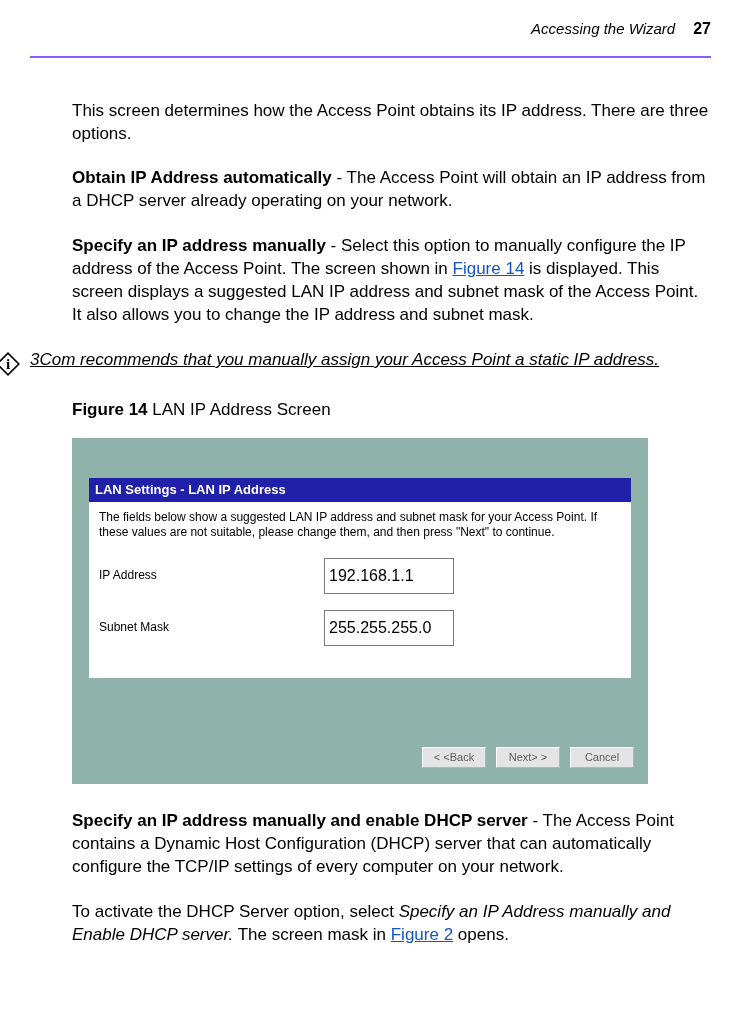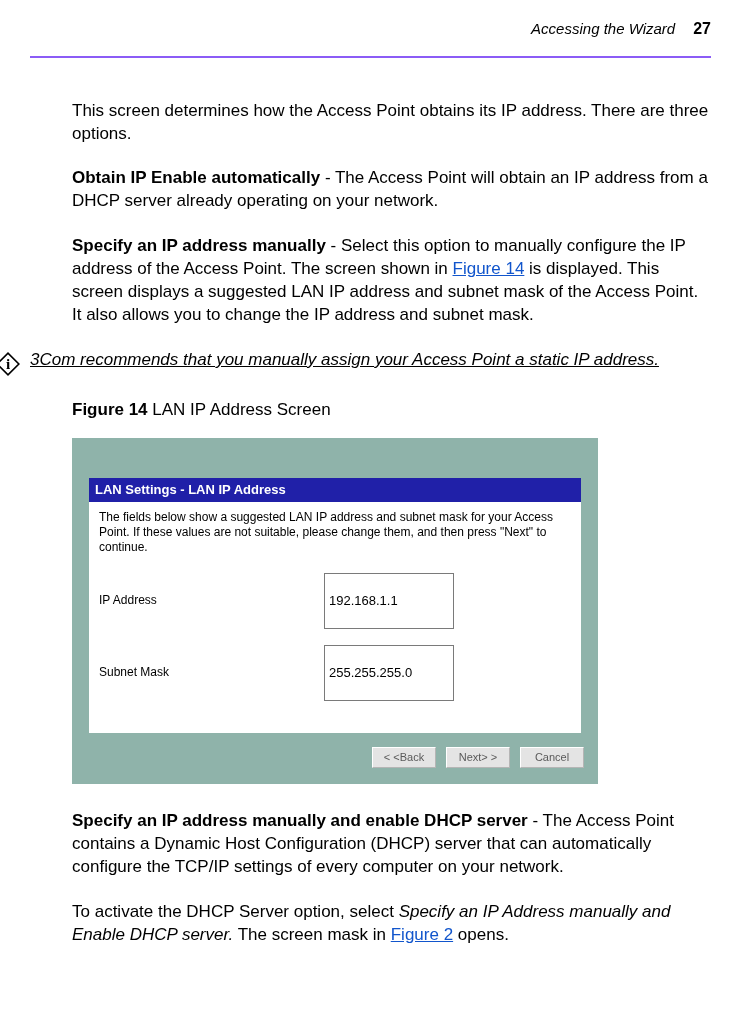"Obtain IP Enable automatically" span.bold { text: Enable -> Address }
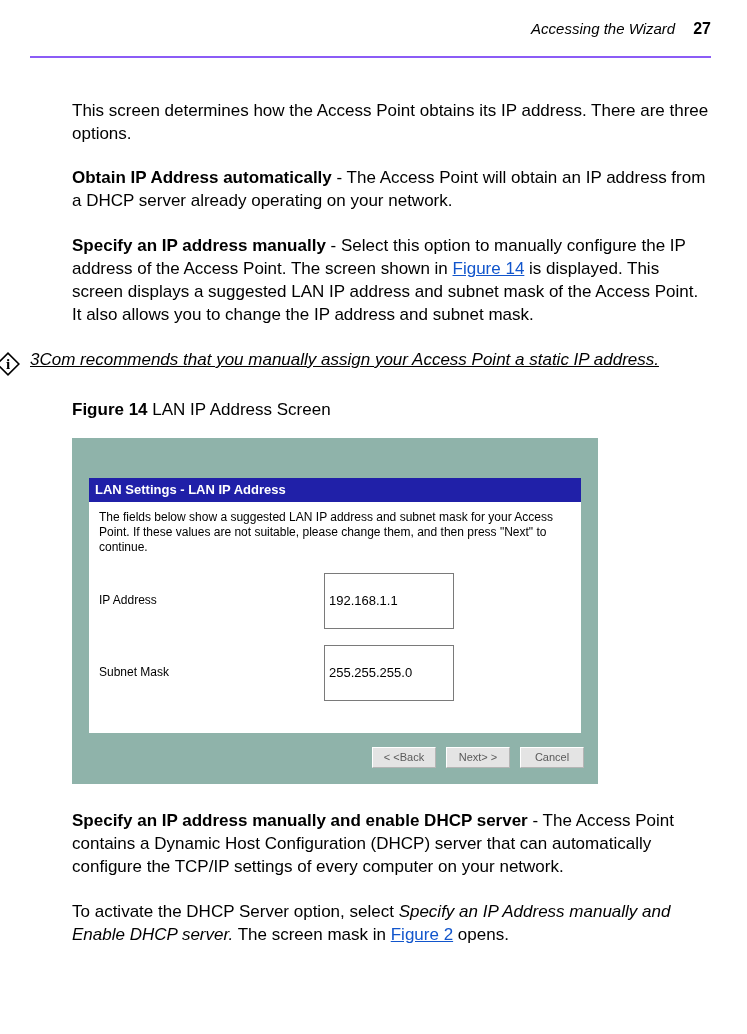"LAN Settings - LAN IP" .lan-figure { width: 526px -> 576px }
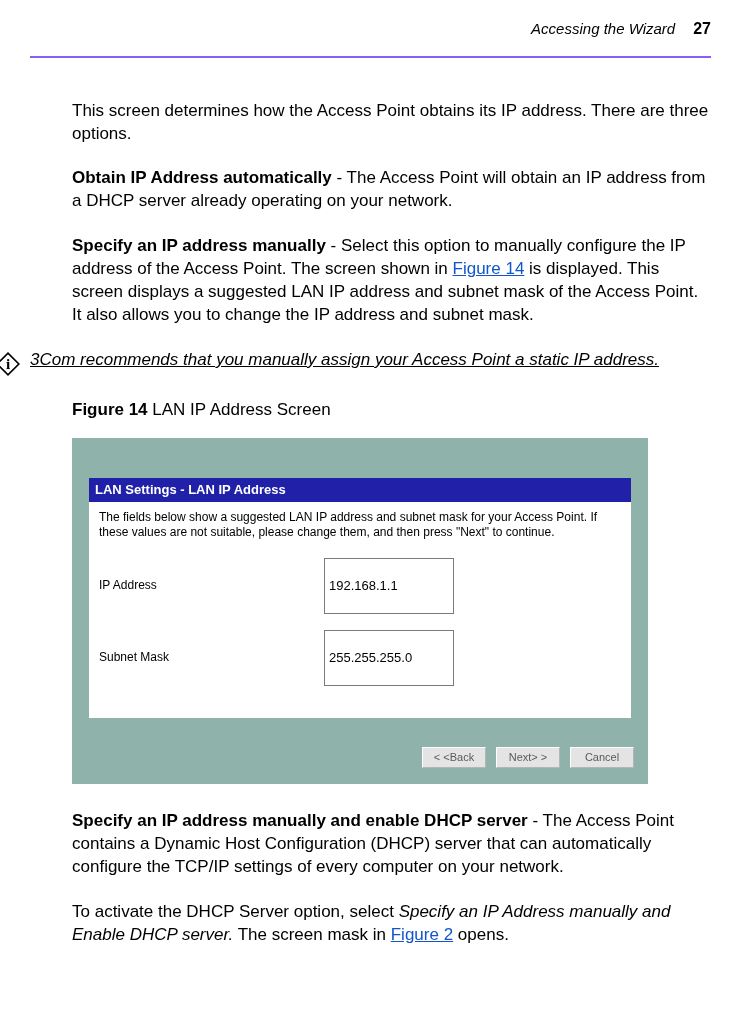"192.168.1.1" .lan-row input { font-size: 13px -> 16px; padding: 18px 4px -> 8px 4px }
